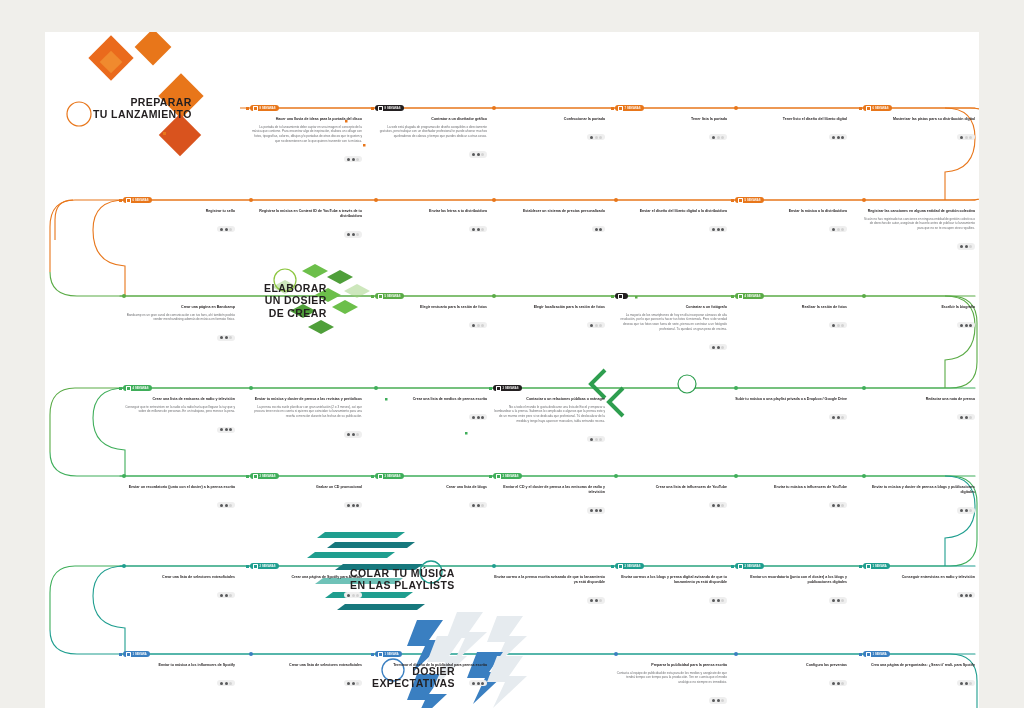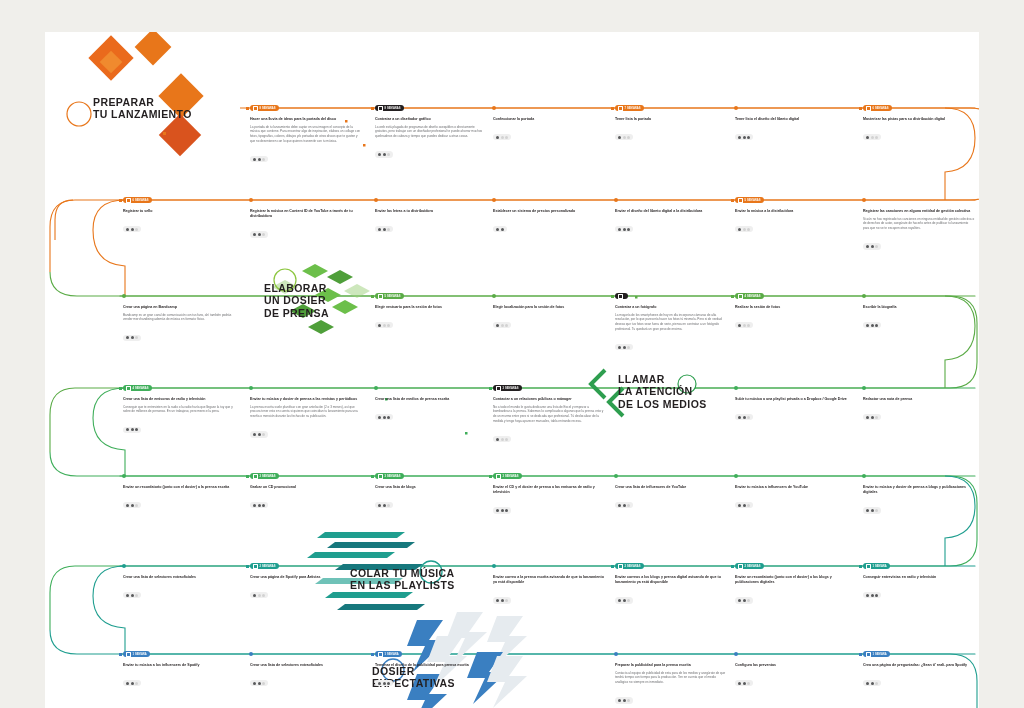"PREPARAR" #page { text-align: none -> right }
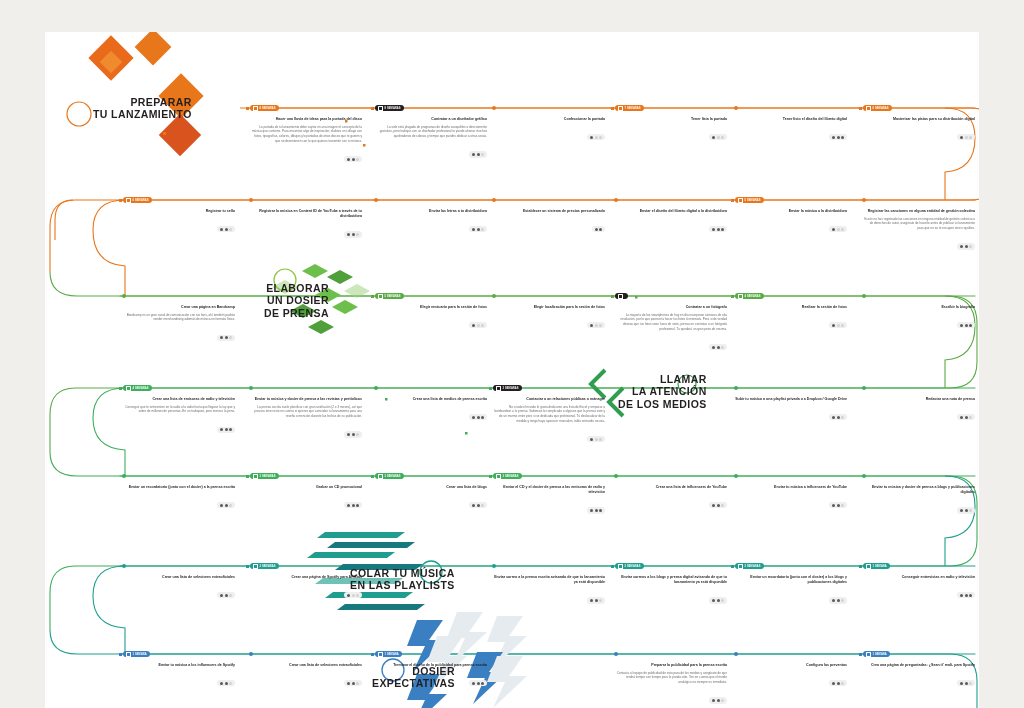"ELABORAR" div.sec-title { text: PRENSA -> CREAR }
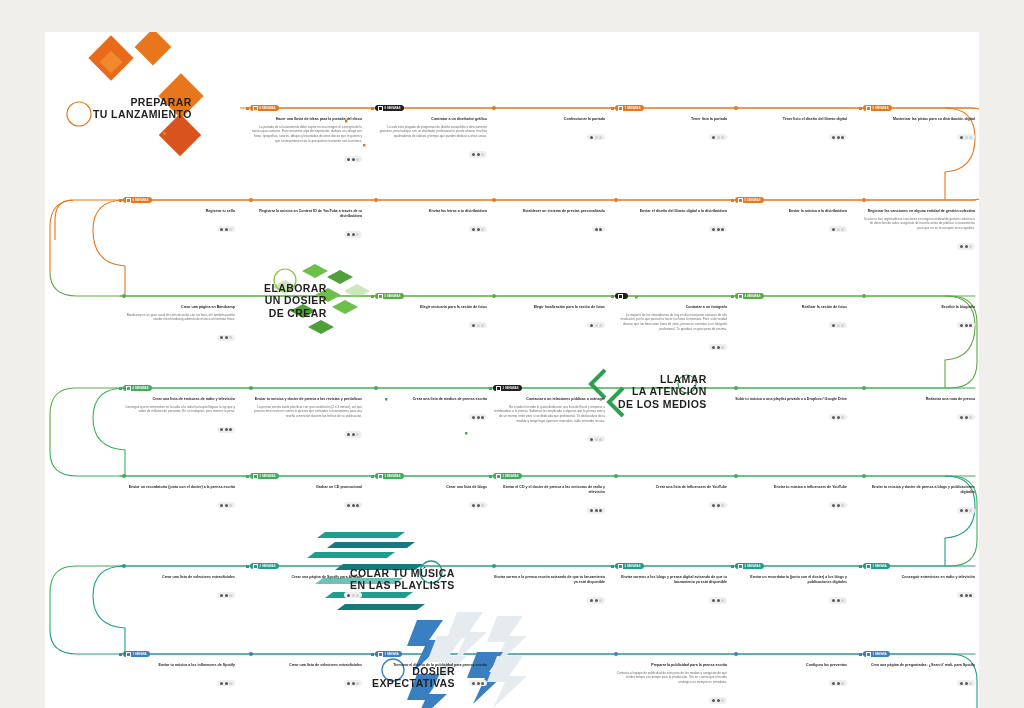"LLAMAR" div.sec-title { html: <div>LLAMAR LA ATENCIÓN DE LOS MEDIOS</div> -> none }
